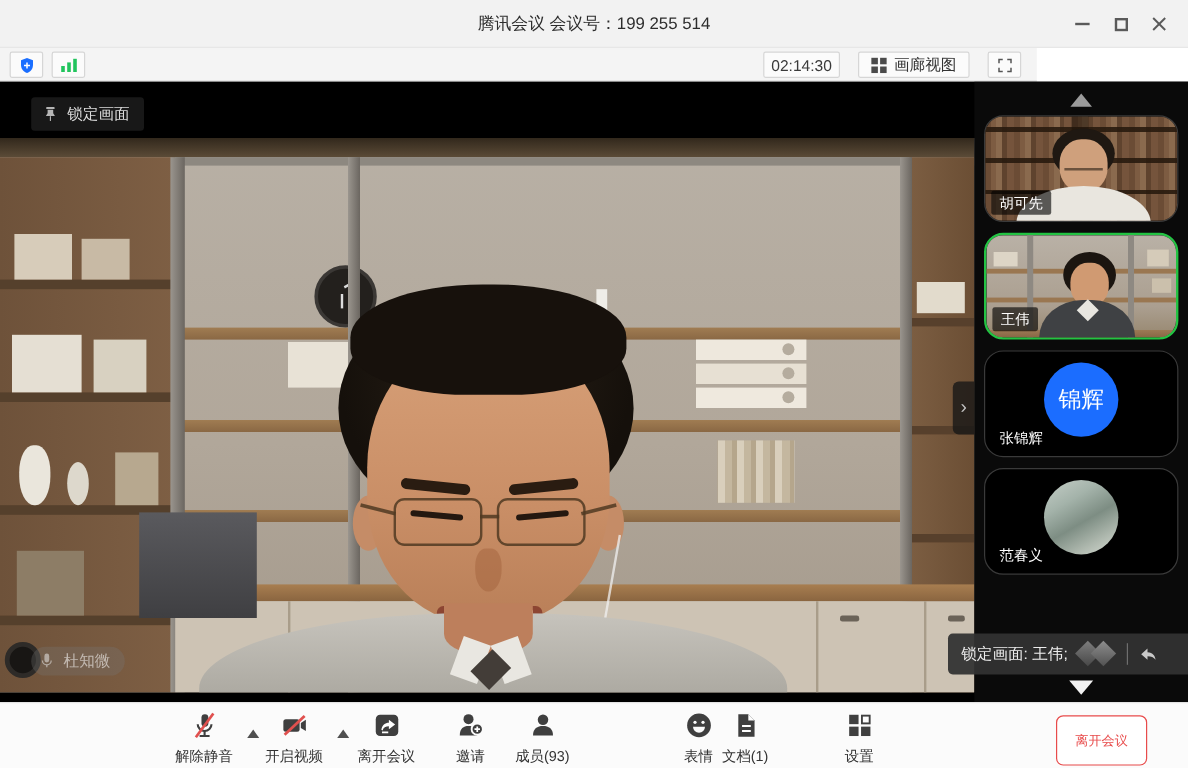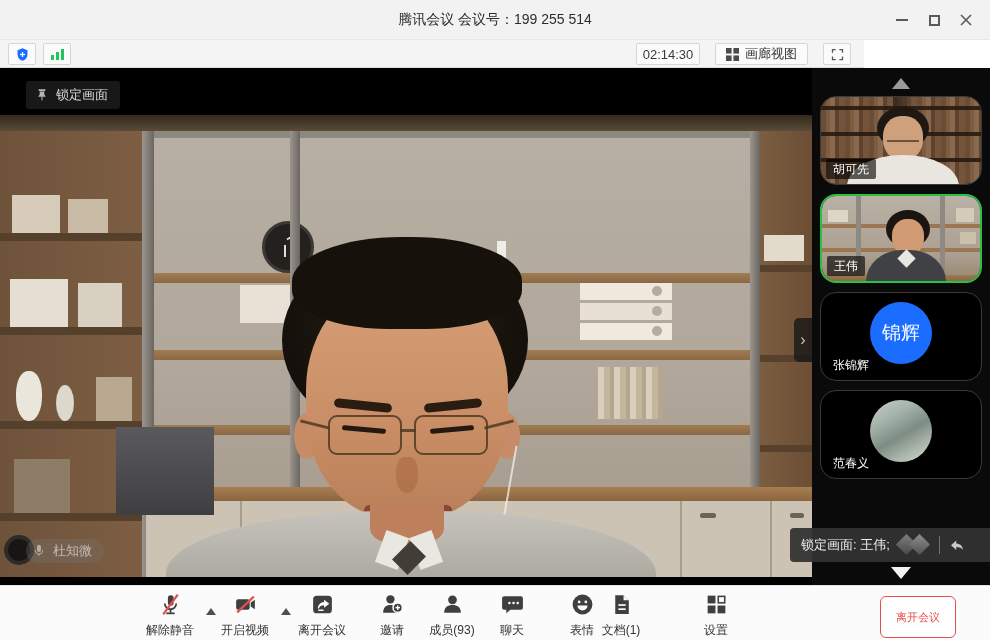"聊天" div.tbi { html: <div> <svg> <path></path> <circle></circle> <circle></circle> <circle></circle> </svg> <div>聊天</div> </div> -> none }
